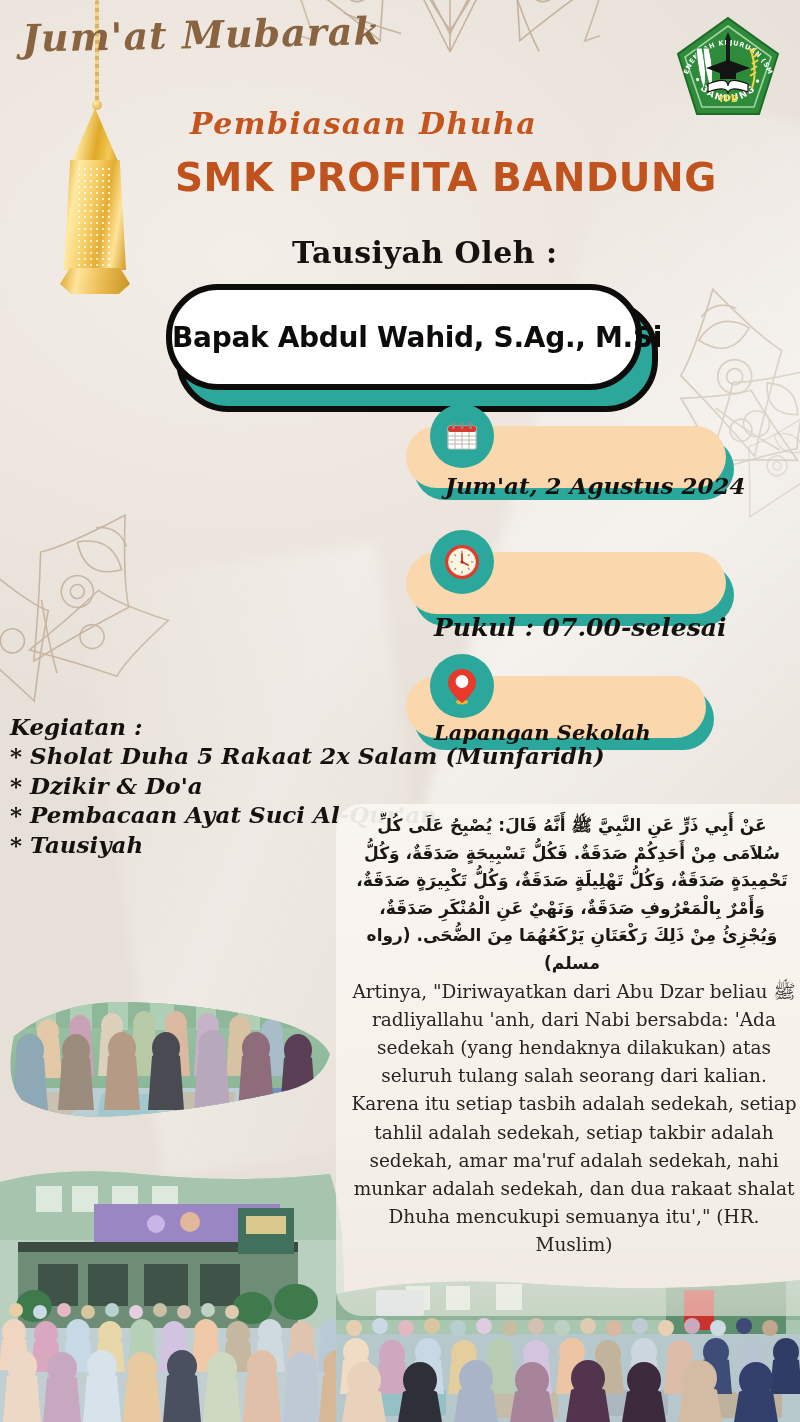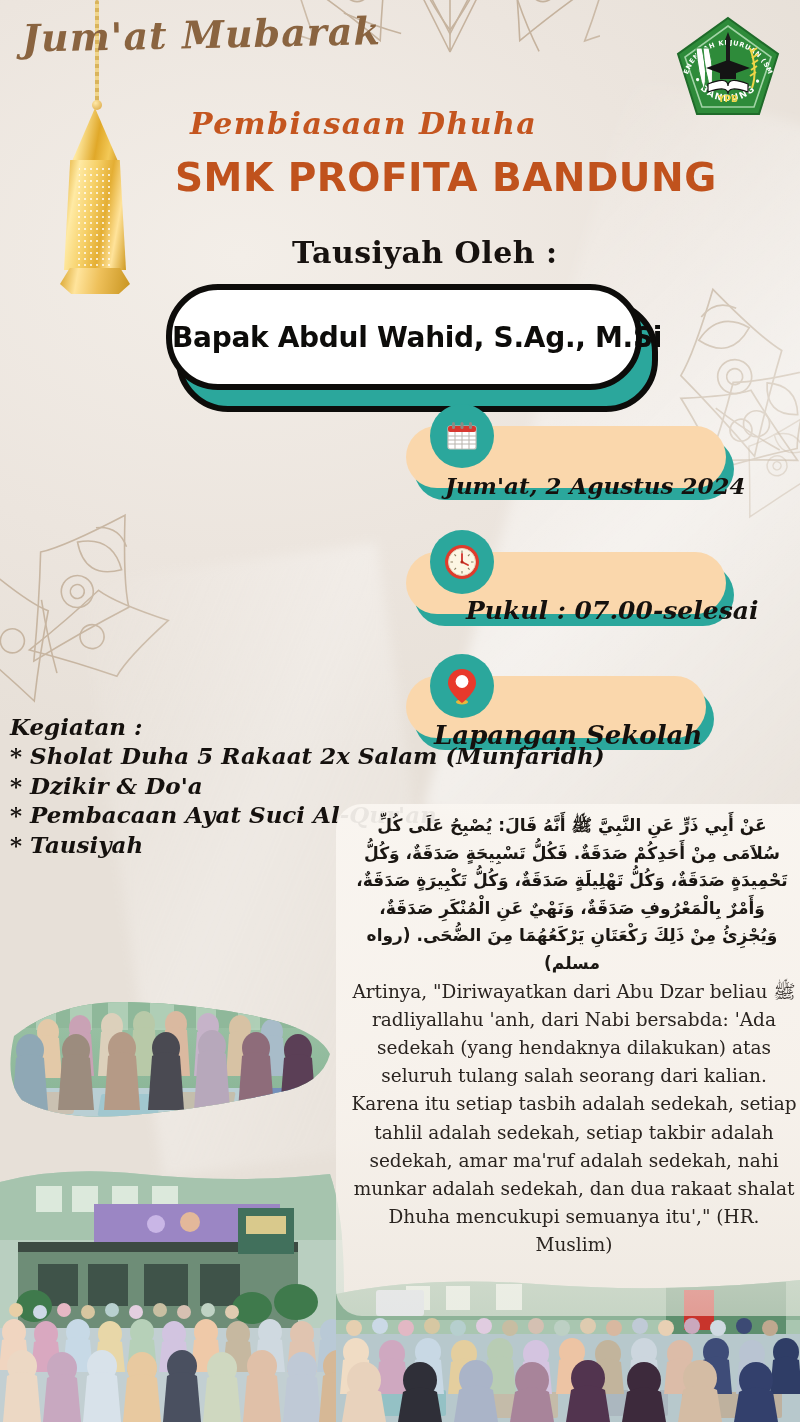"Pukul : 07.00-selesai" #row-time .info-text { margin-left: 32px -> none; top: 44px -> 61px }
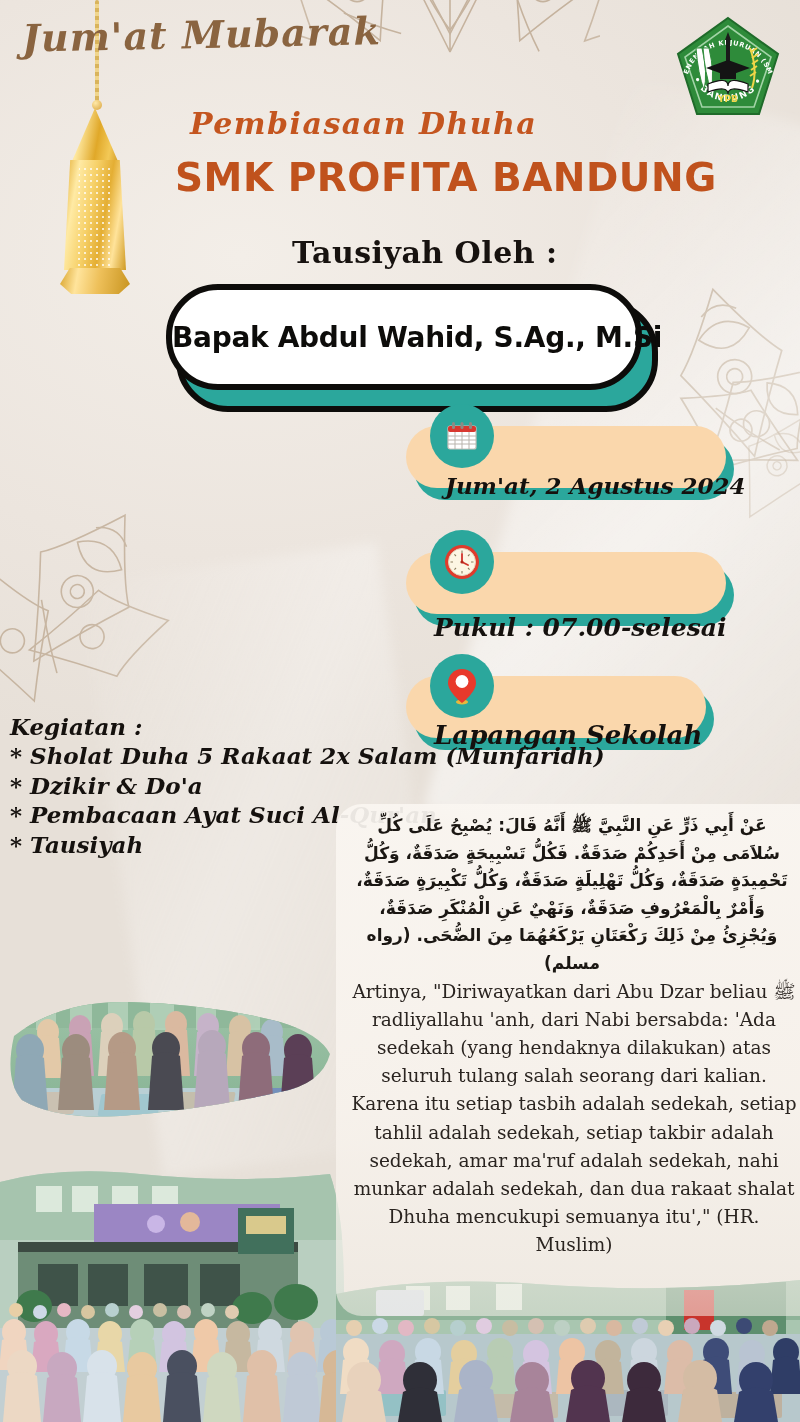"Lapangan Sekolah" #row-place .info-text { font-size: 26px -> 21px }
